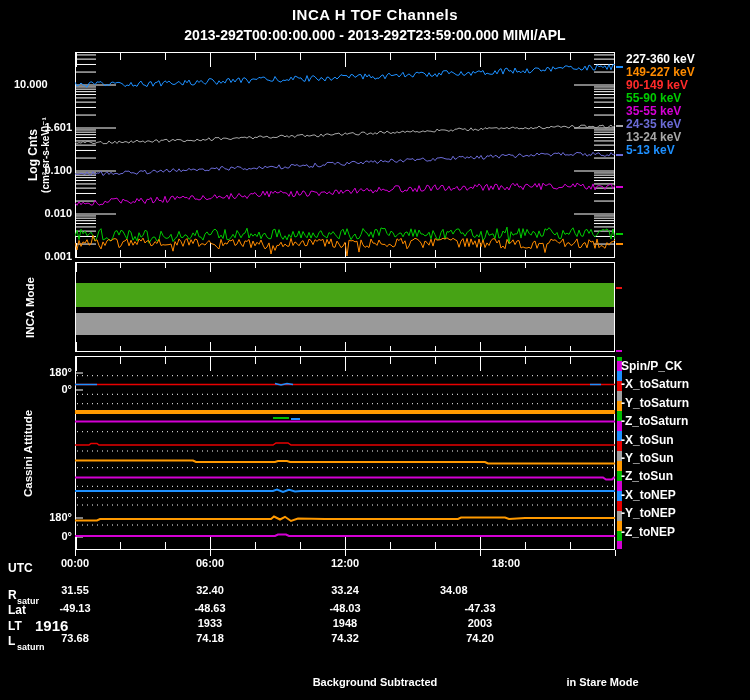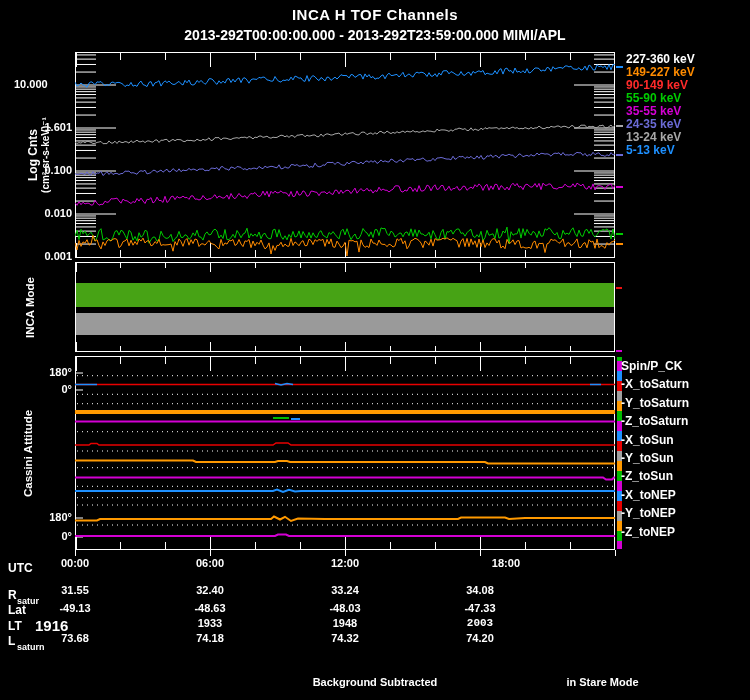"34.08" div { text-align: center -> left }
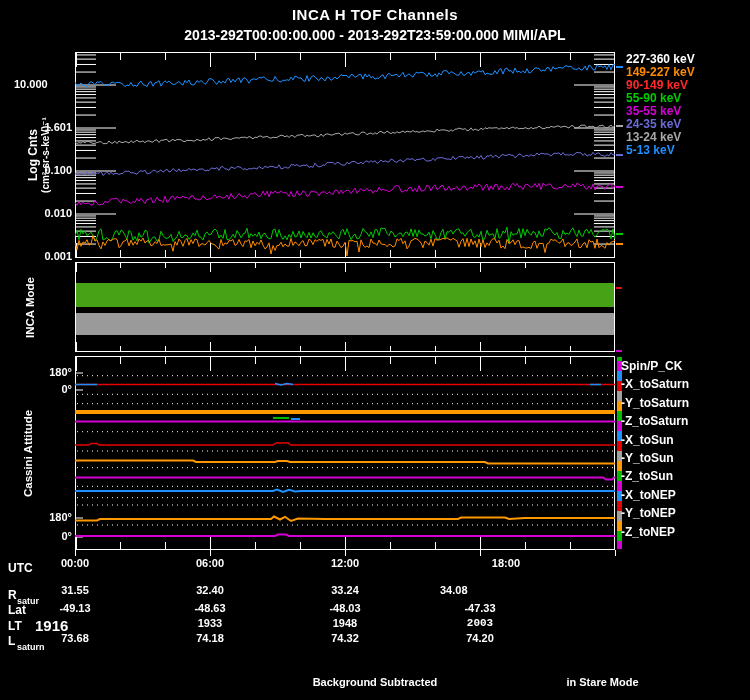"2003" div { font-family: Liberation Mono, monospace -> none }
